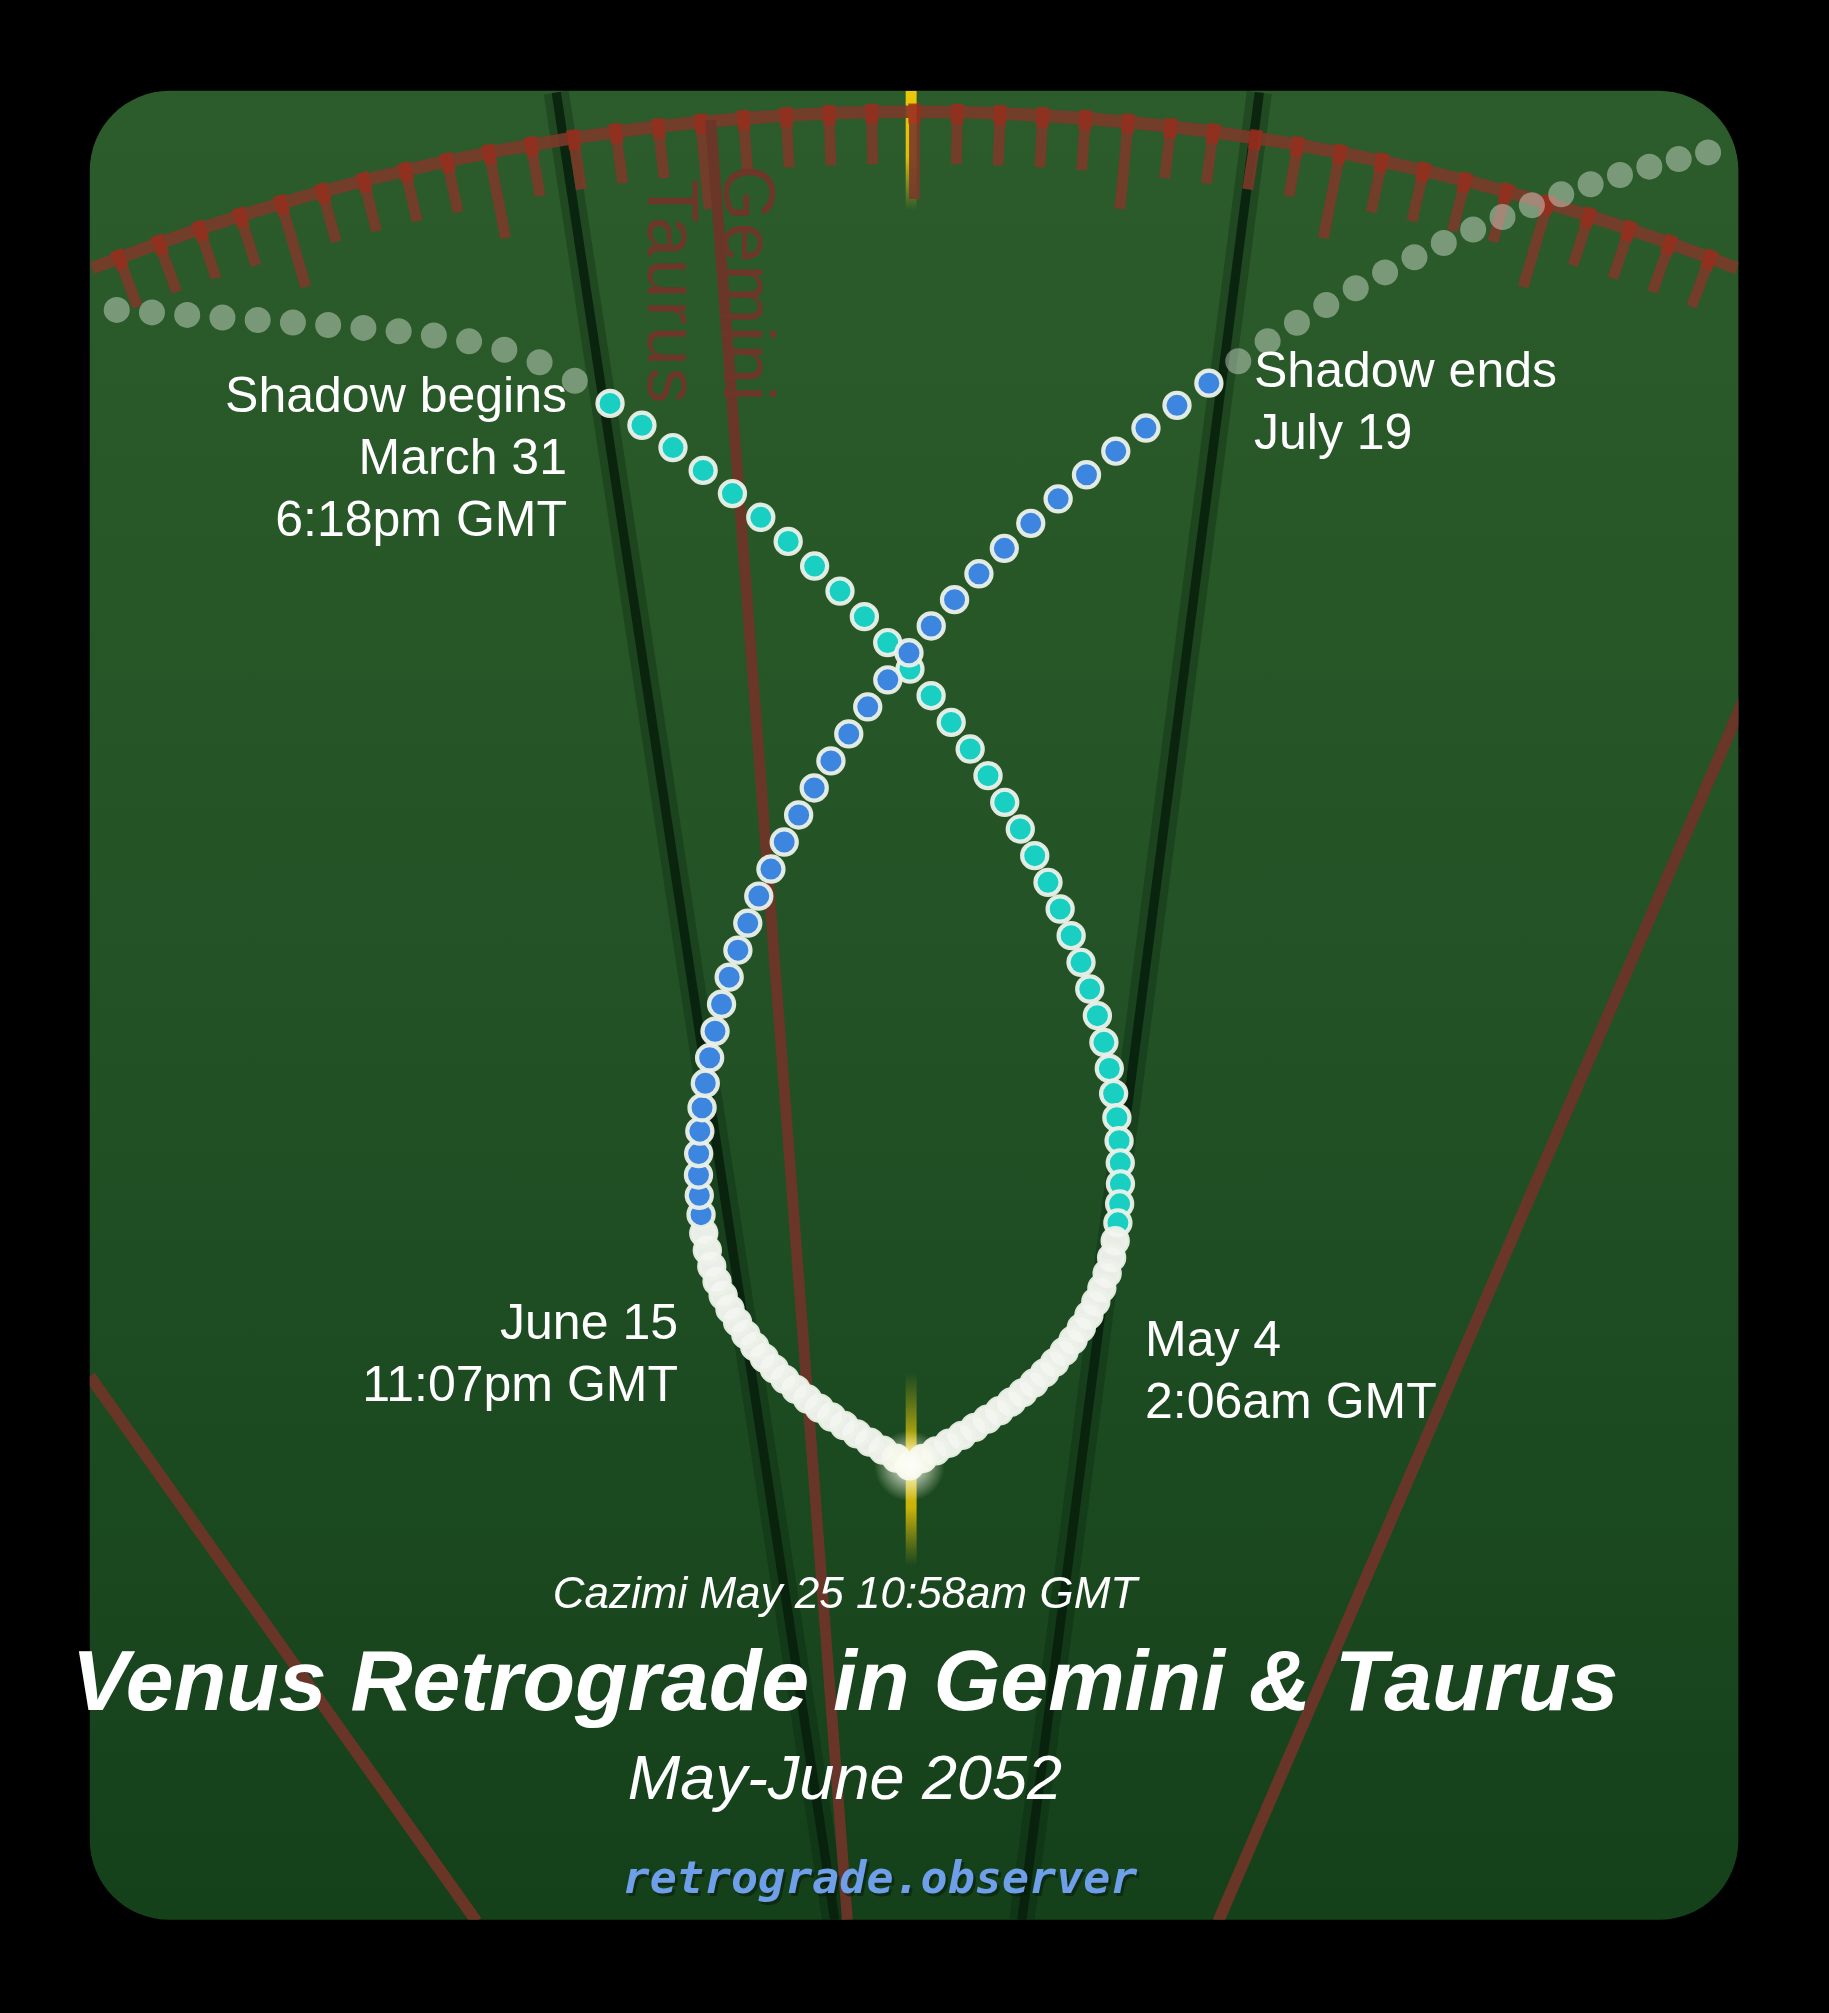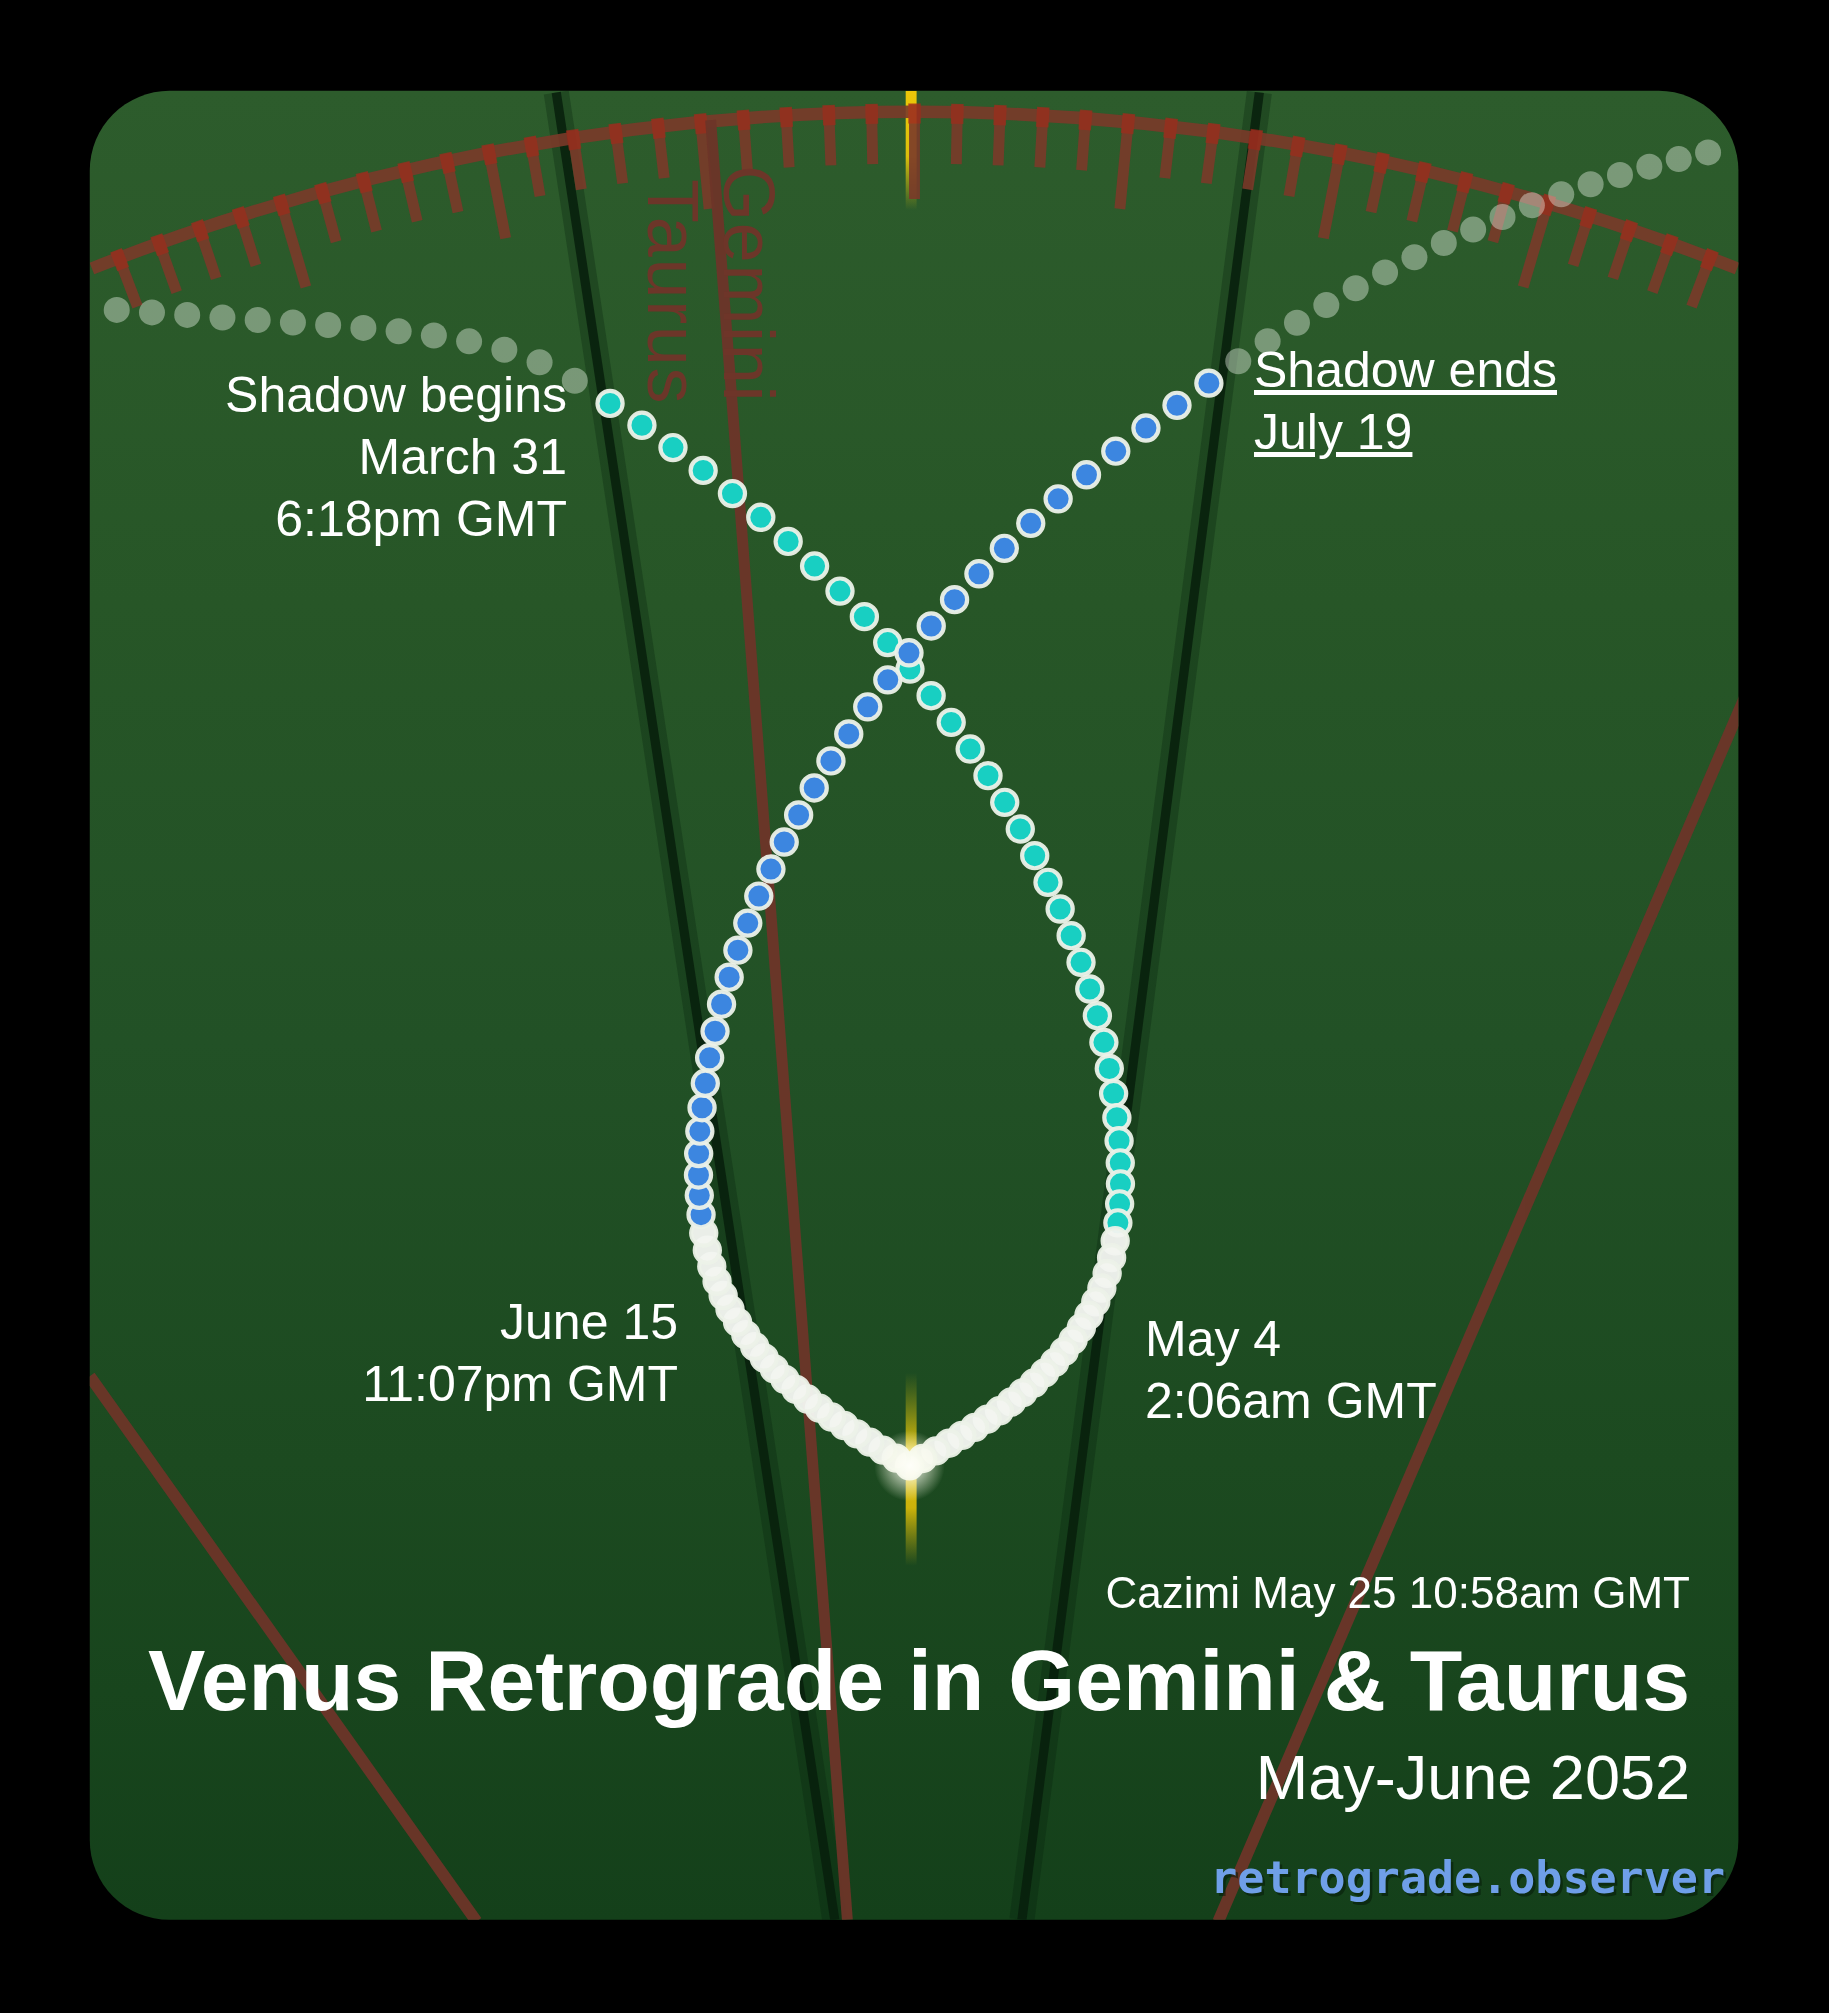"Shadow ends" div.lbl { text-decoration: underline -> none }
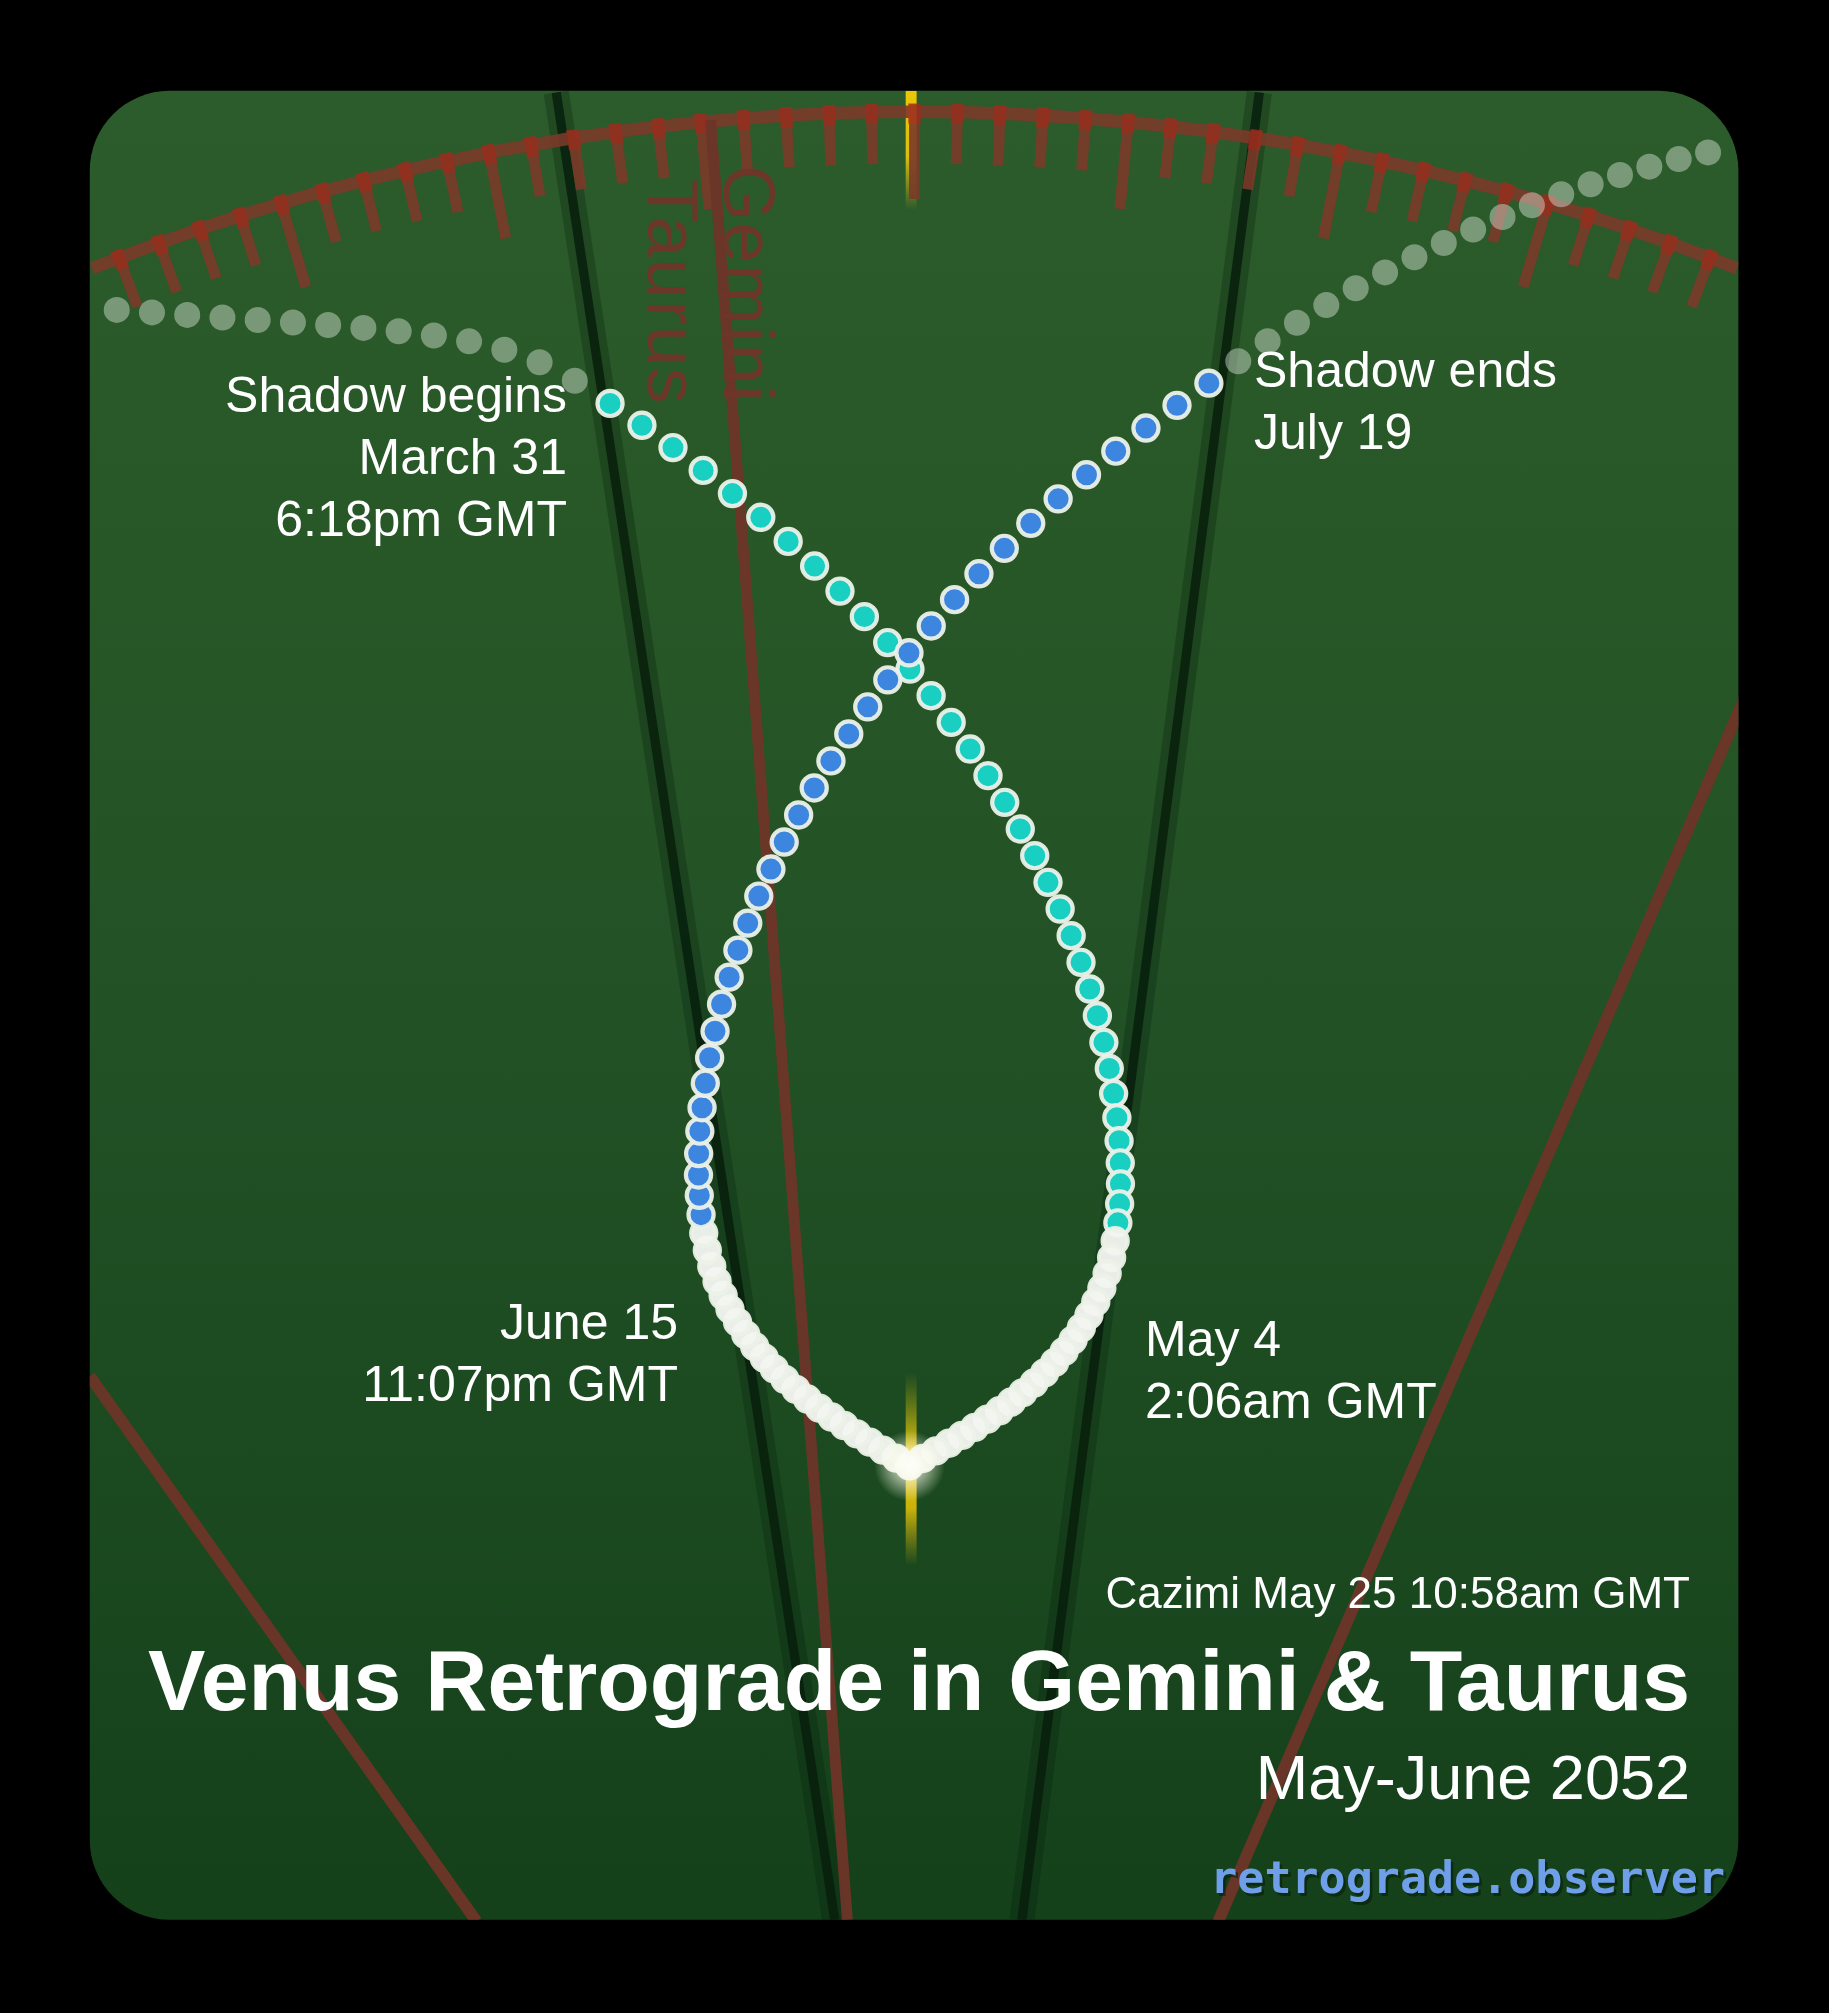"Cazimi May 25 10:58am GMT" .center { font-style: none -> italic; text-align: right -> center }
